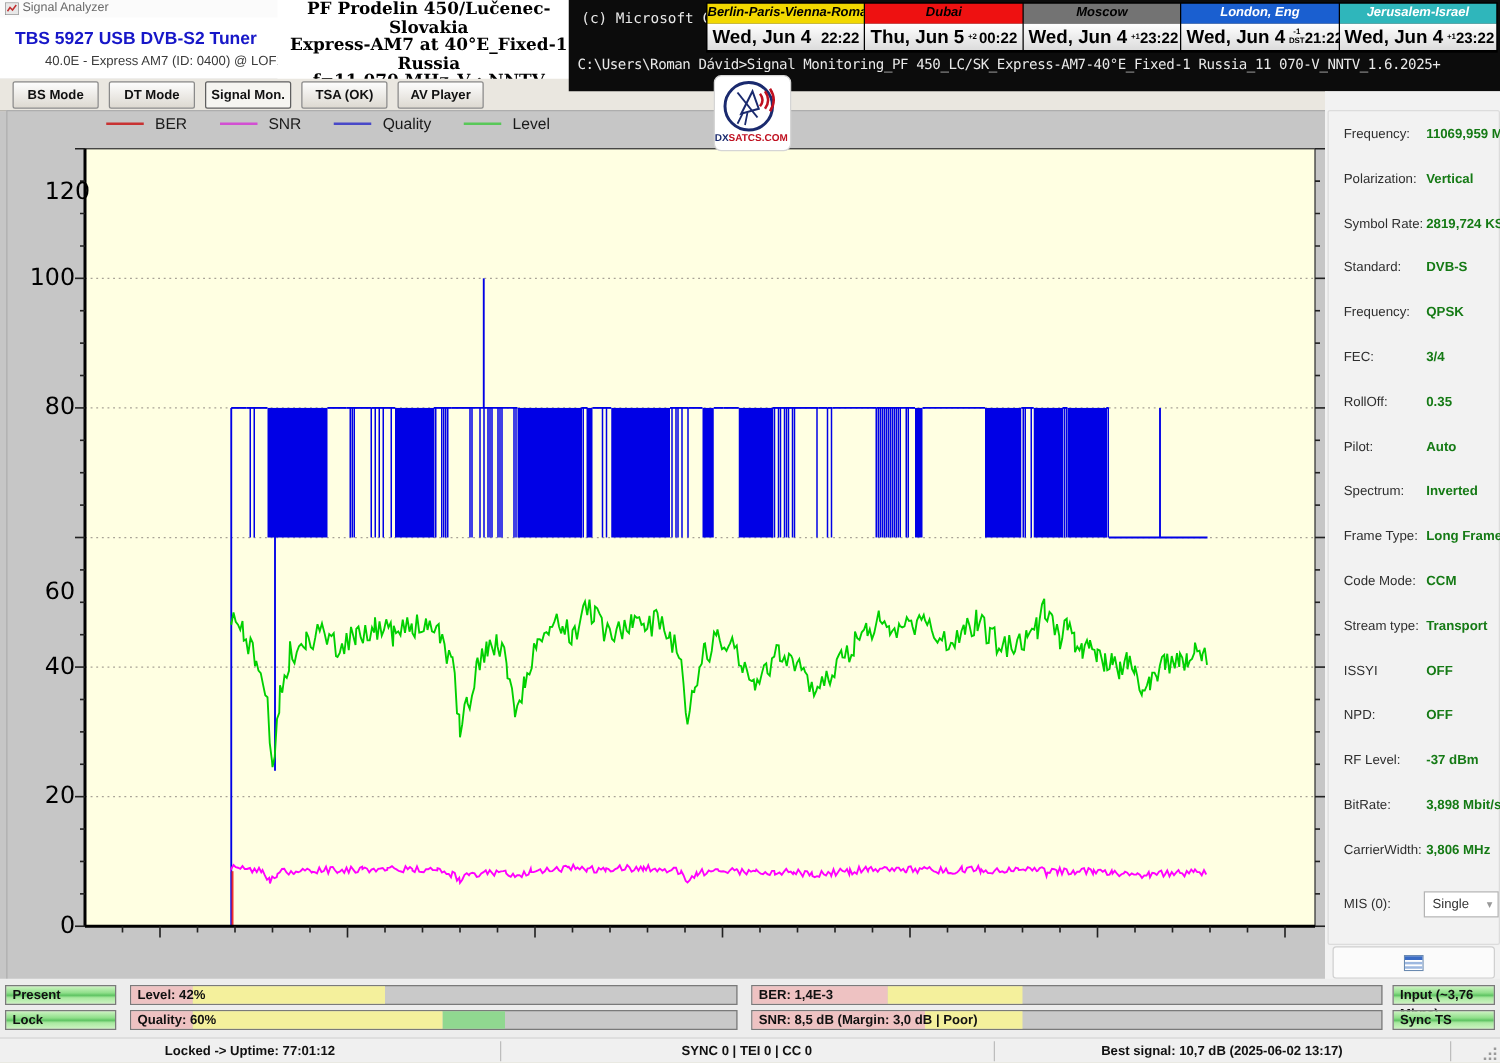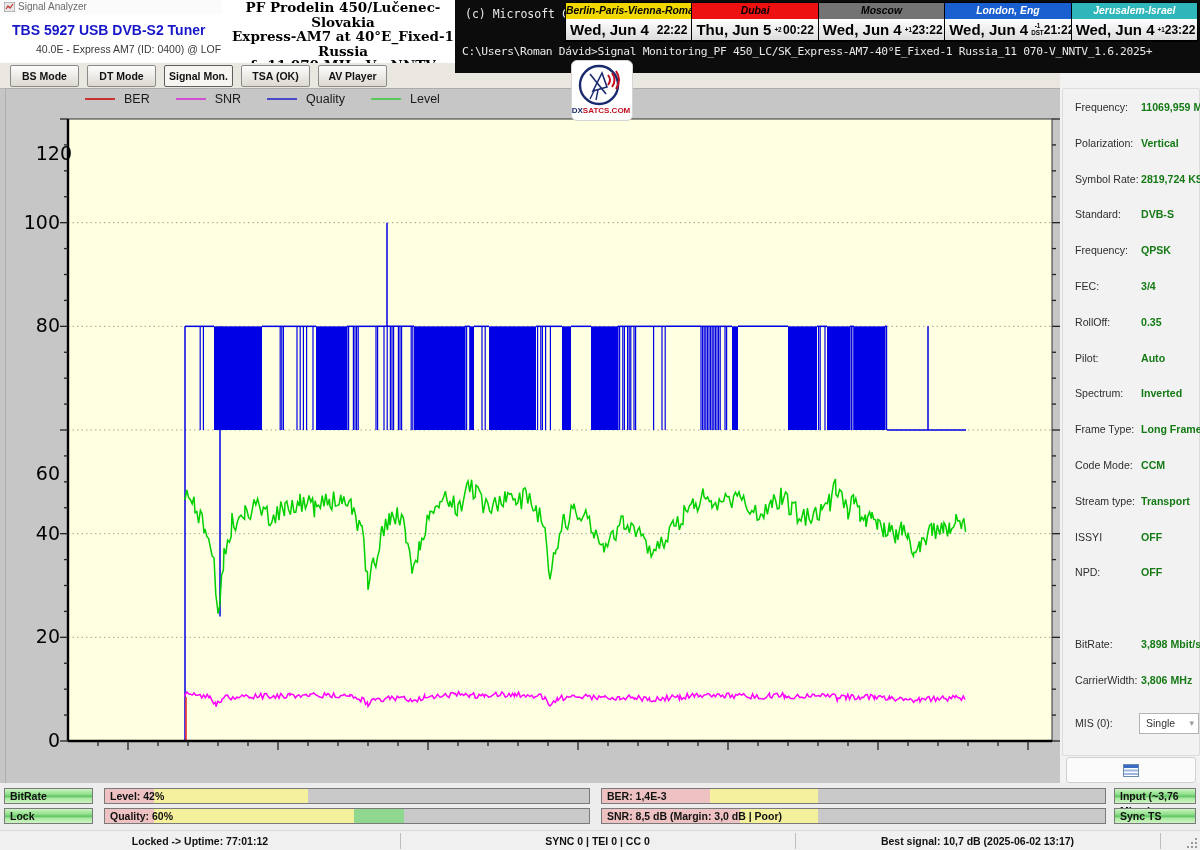"RF Level:" div.prow { html: none -> <div> <span>RF Level:</span> <span>-37 dBm</span> </div> }
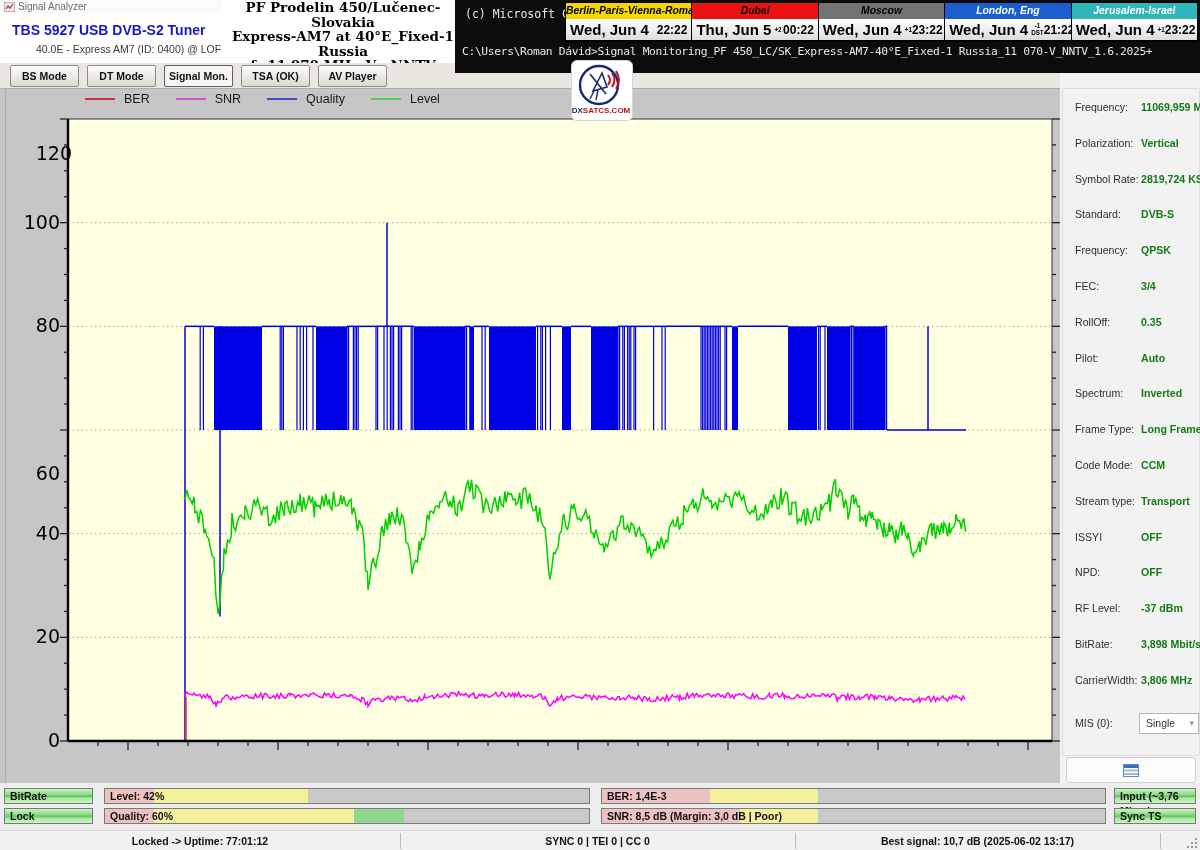"BitRate" div.sigbox { text: BitRate -> Present }
